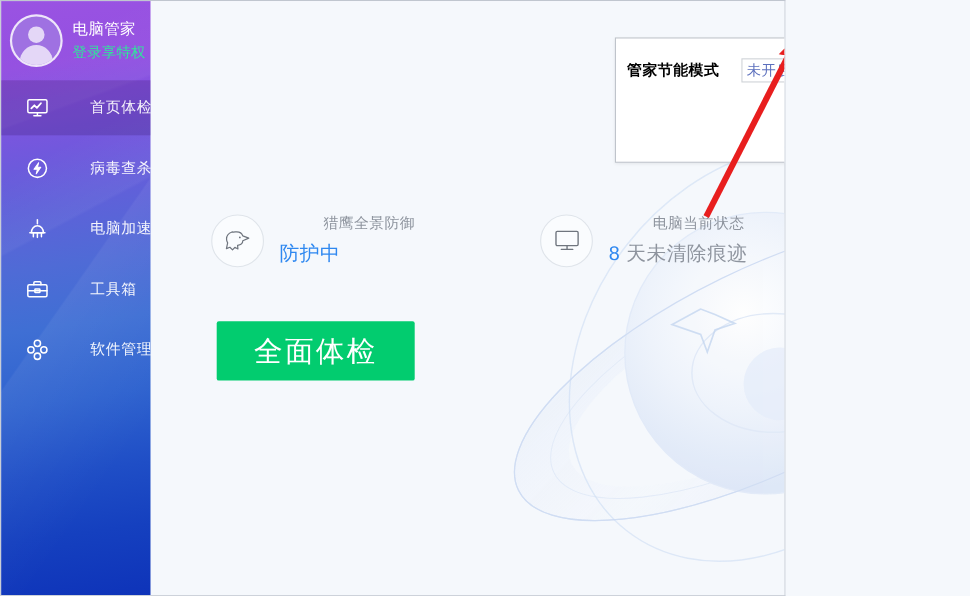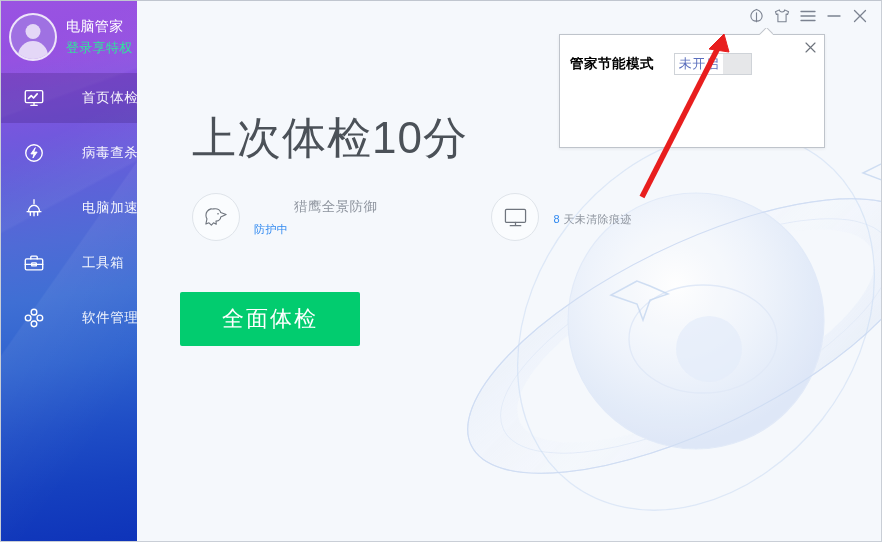"电脑管家" #app { width: 882px -> 714px }
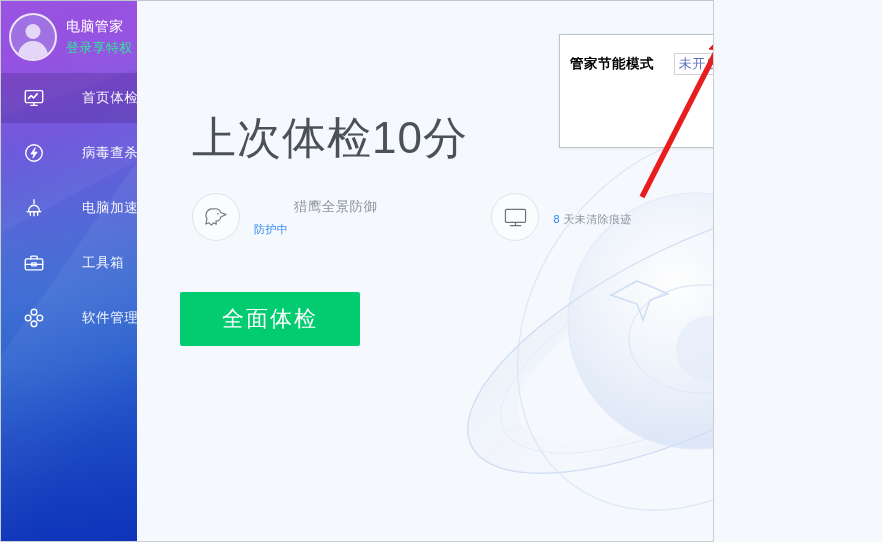"上次体检10分" div { html: <div>上次体检10分</div> -> none }
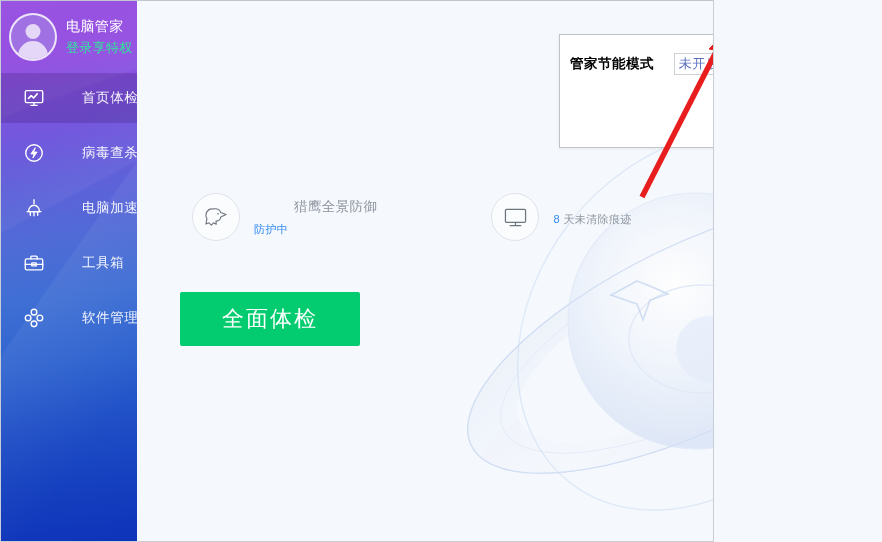"电脑当前状态" div.st-title { html: none -> <div>电脑当前状态</div> }
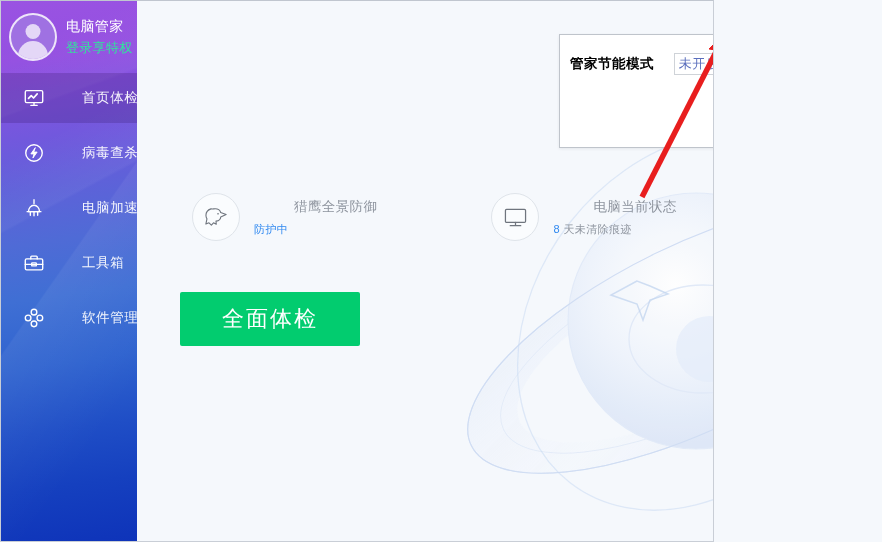"防护中" .st-sub { font-size: 11px -> 18px }
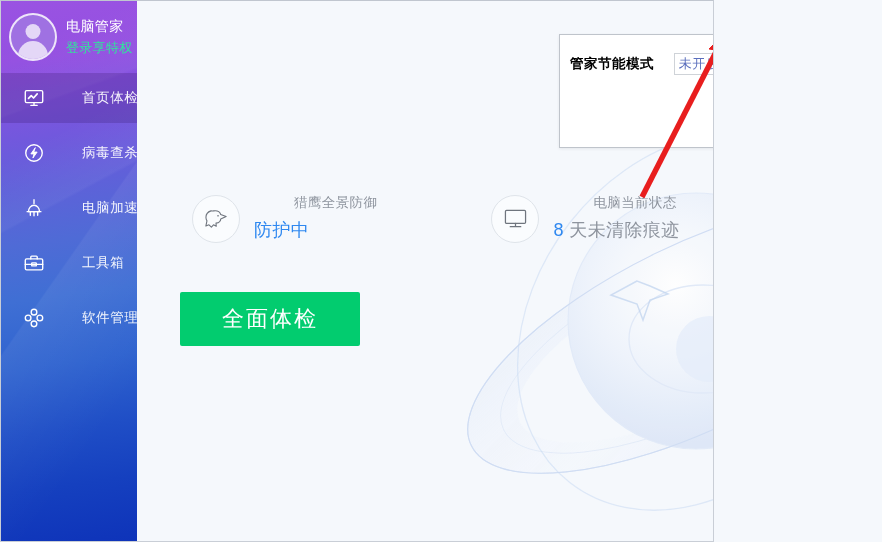"全面体检" #check-btn { font-size: 22px -> 26px; left: 43px -> 60px }
